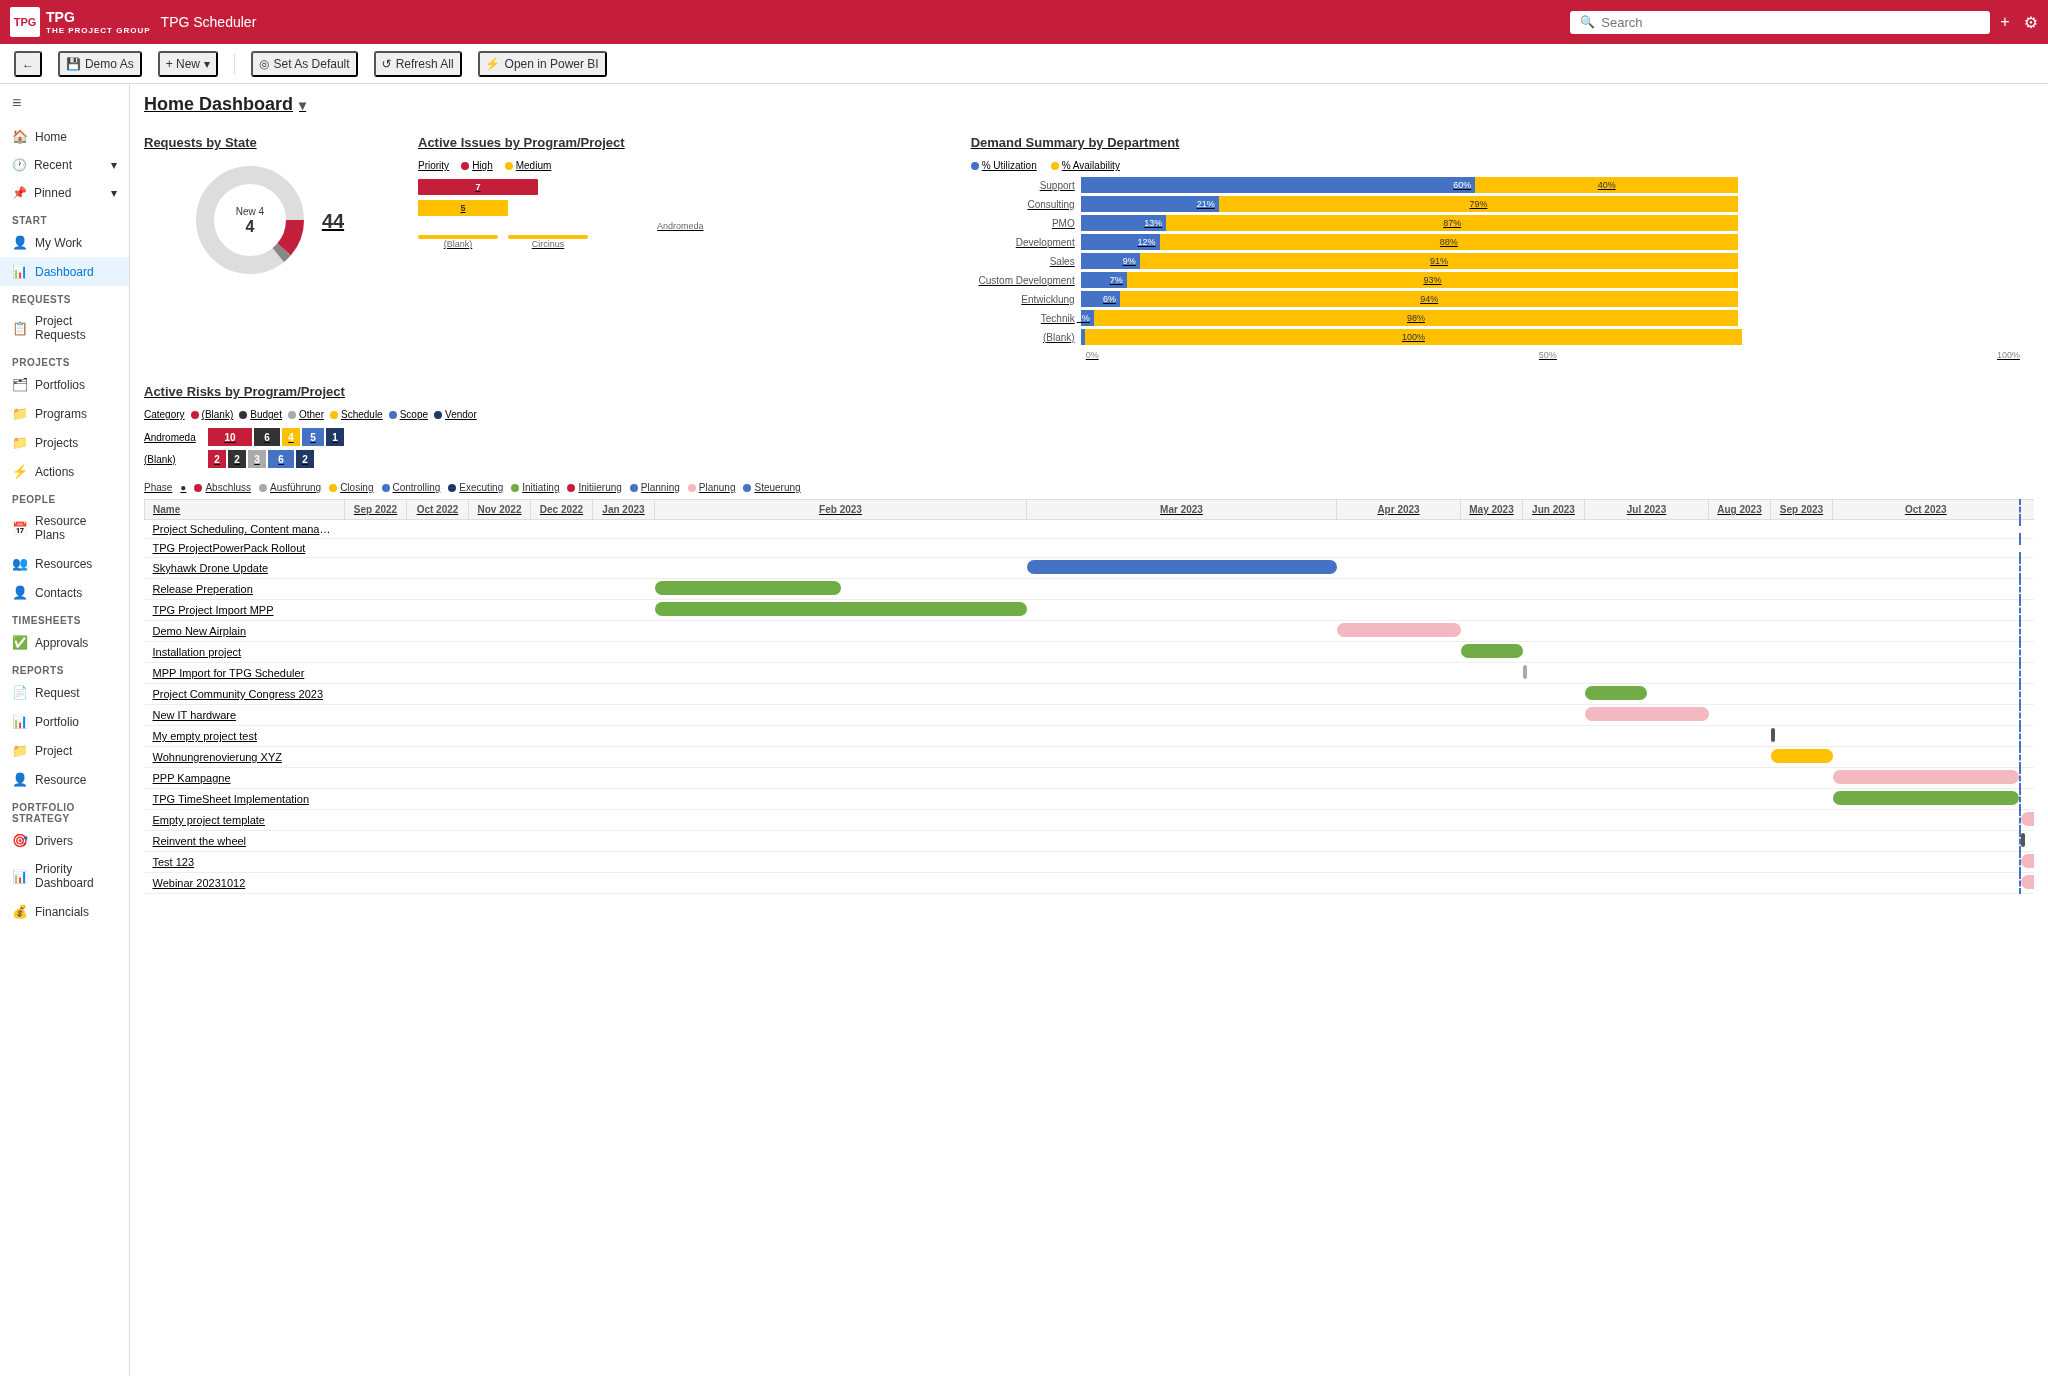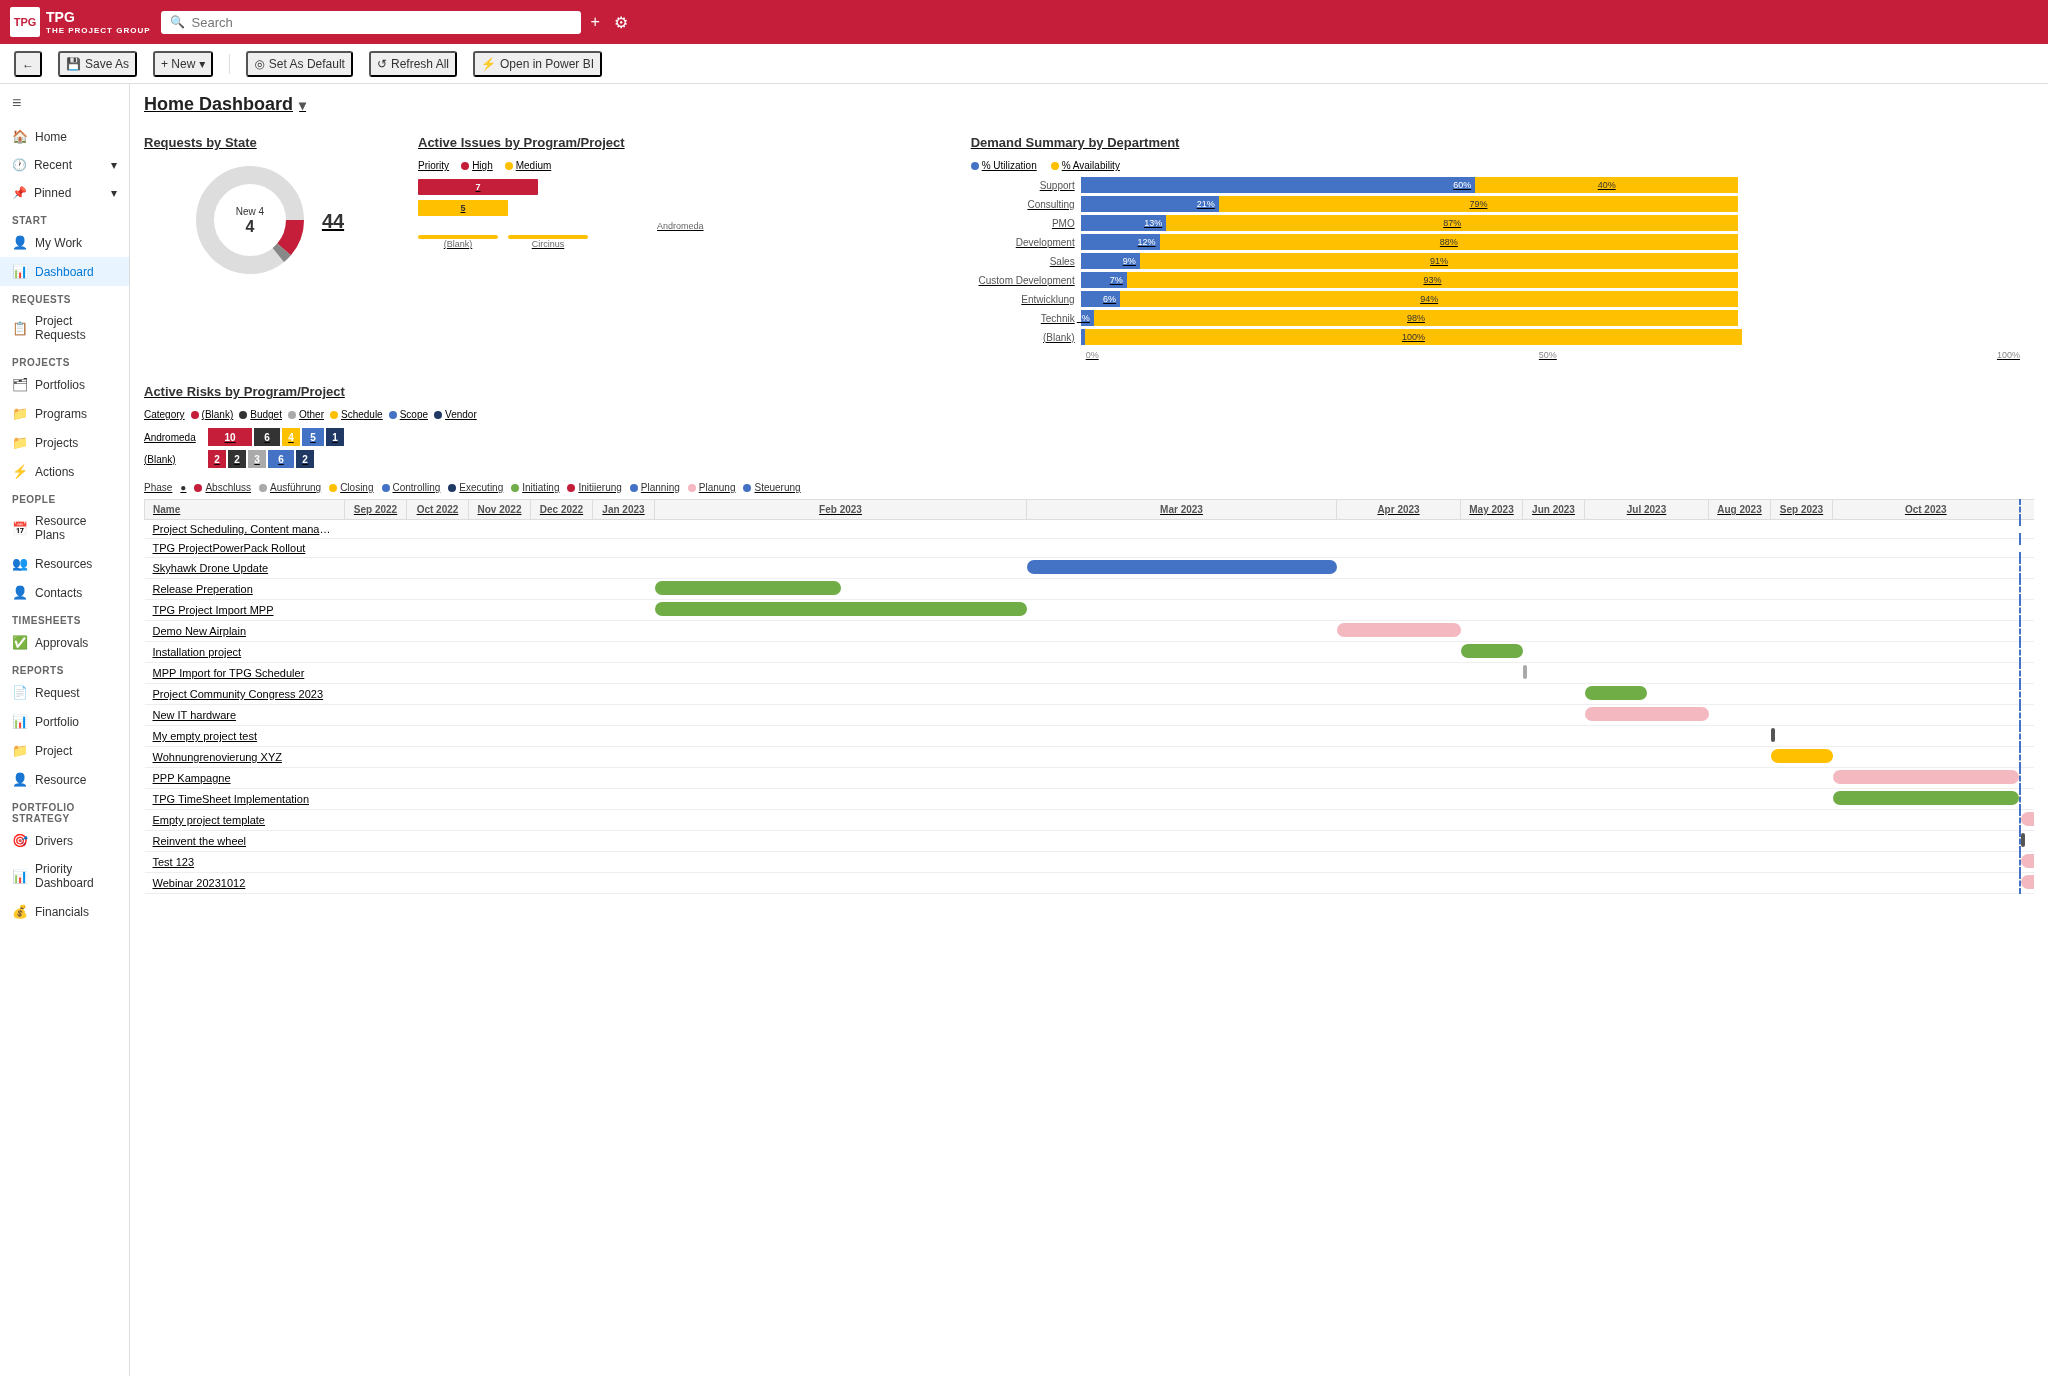"TPG Scheduler" div.topbar-title { html: none -> <div>TPG Scheduler</div> }
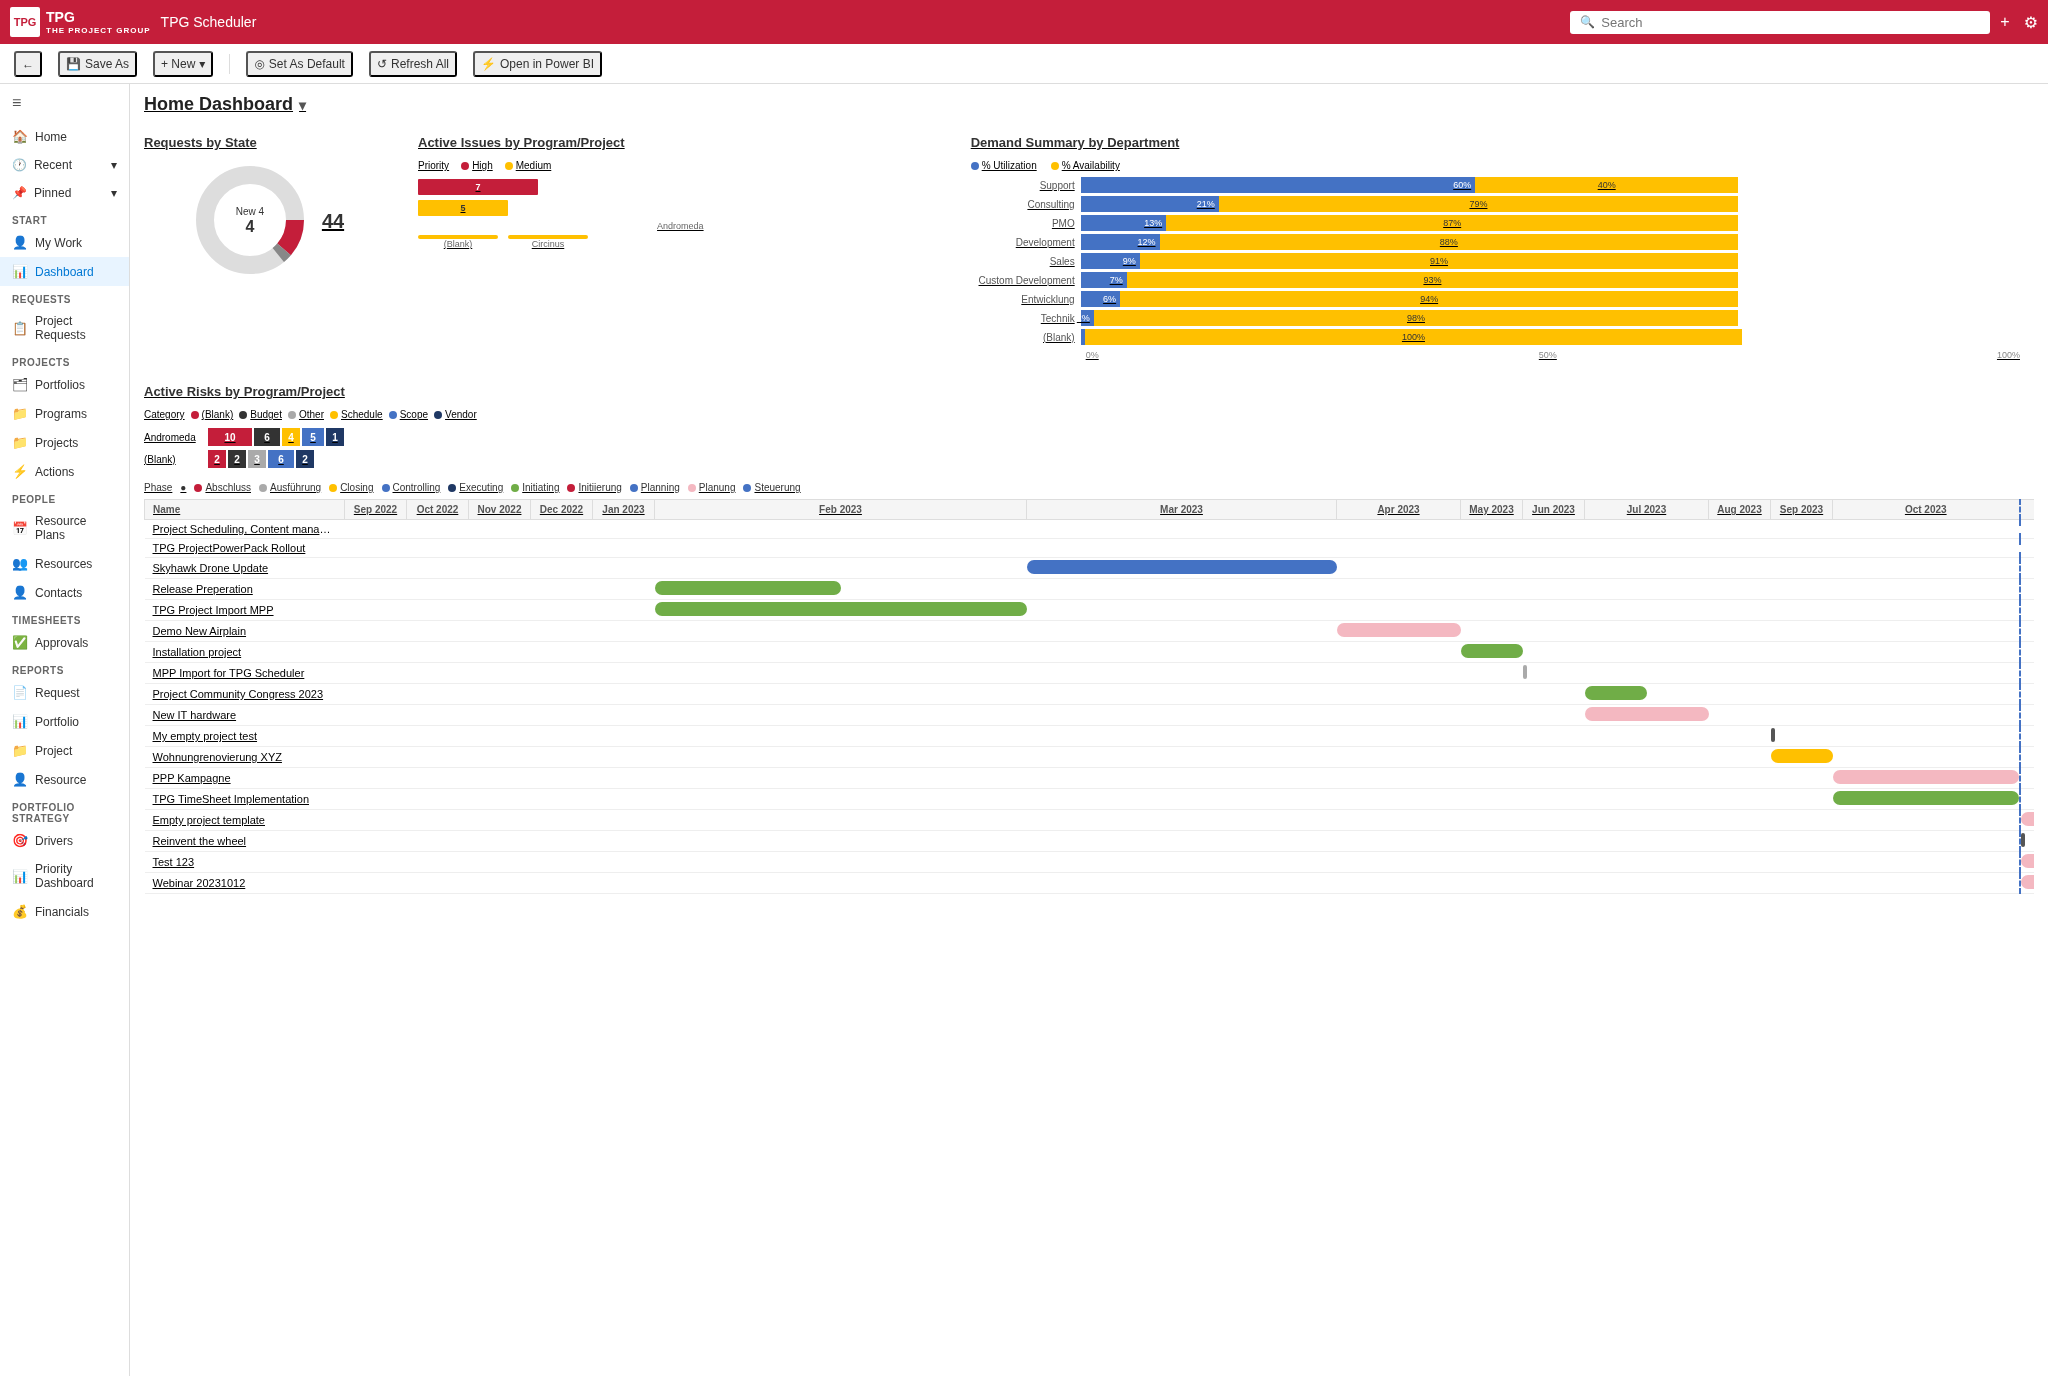"Save As" span { text: Save -> Demo }
